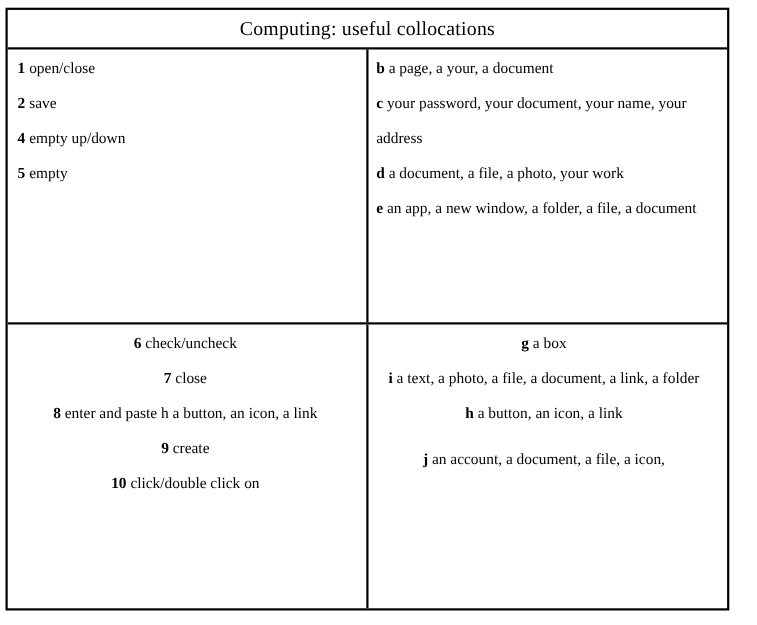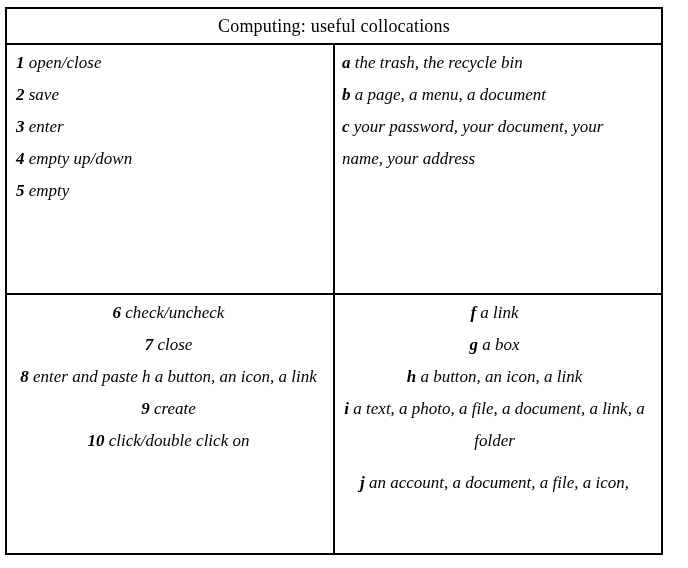"1 open/close" .cell { font-size: 17px -> 14px; font-style: italic -> none }
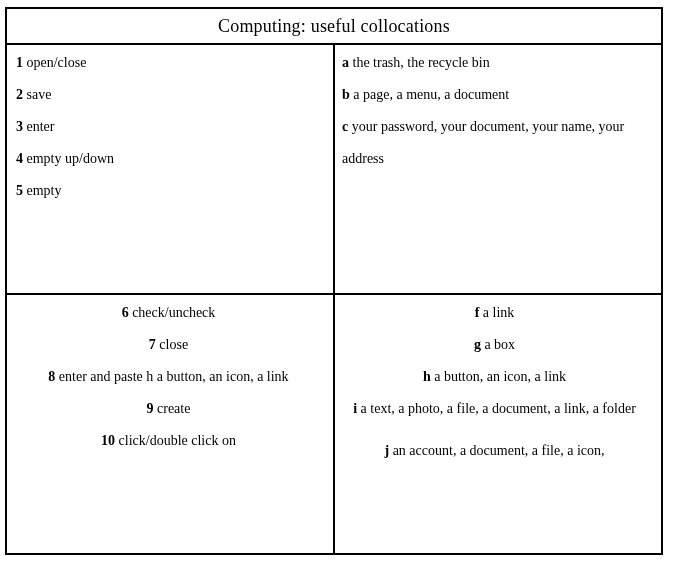"a the trash, the recycle" p { html: <p><span>a</span> <span>the trash, the recycle bin</span></p> -> none }
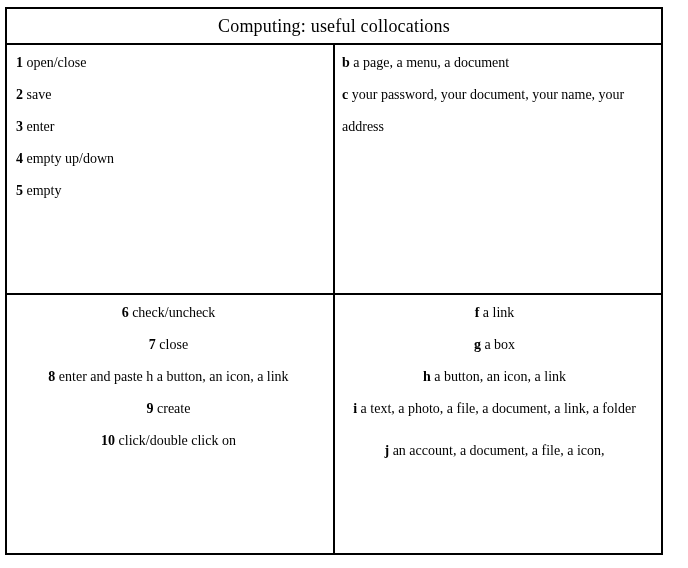"a page, a menu, a" span { text: menu -> your }
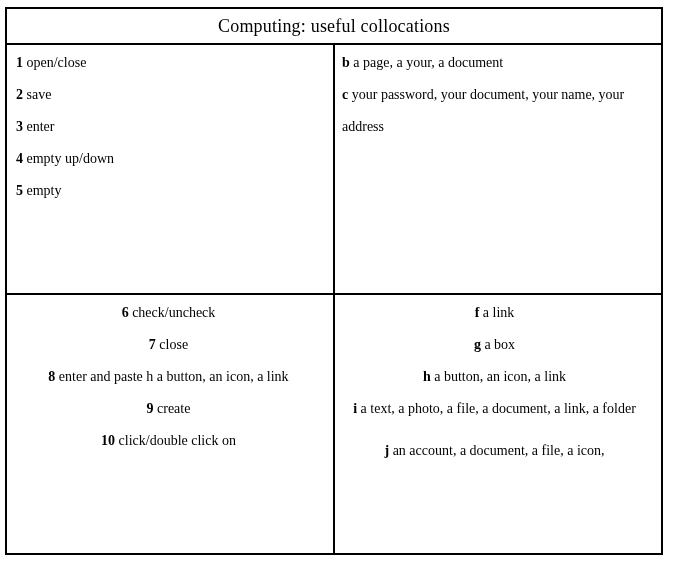"3 enter" p { html: <p><span>3</span> <span>enter</span></p> -> none }
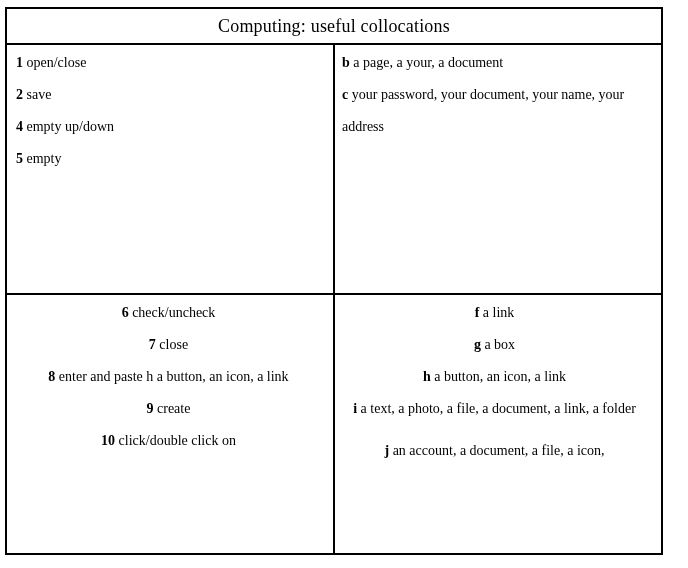"d a document, a file," p { html: none -> <p><span>d</span> <span>a document, a file, a photo, your work</span></p> }
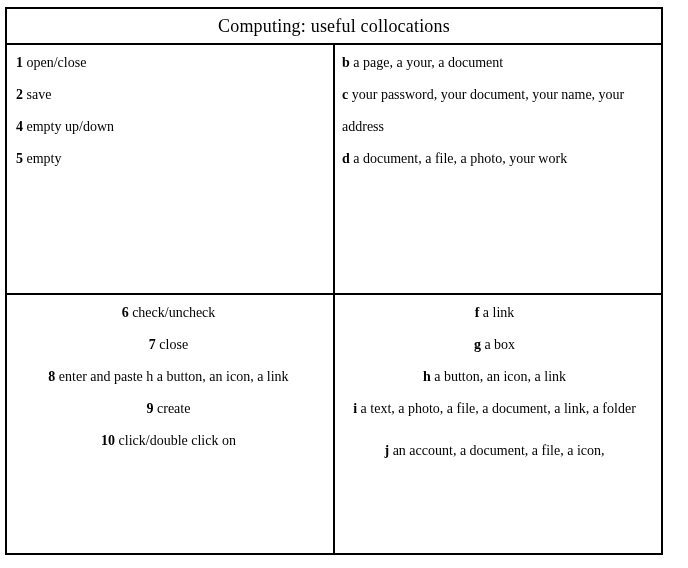"e an app, a new" p { html: none -> <p><span>e</span> <span>an app, a new window, a folder, a file, a document</span></p> }
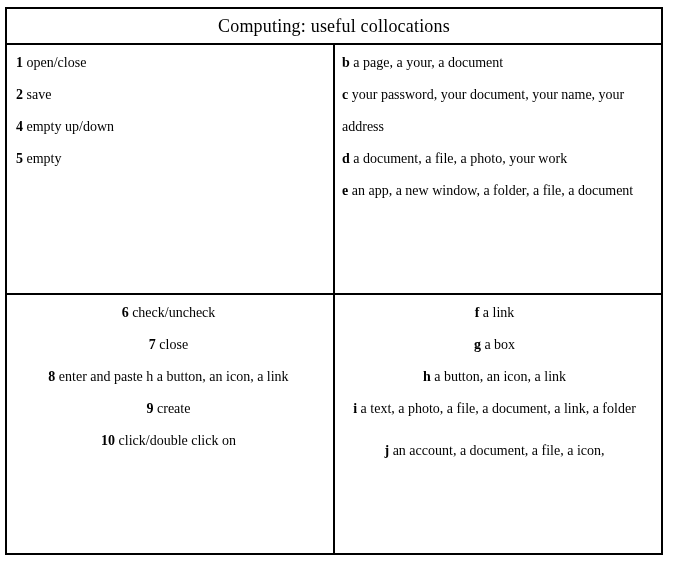"f a link" p { html: <p><span>f</span> <span>a link</span></p> -> none }
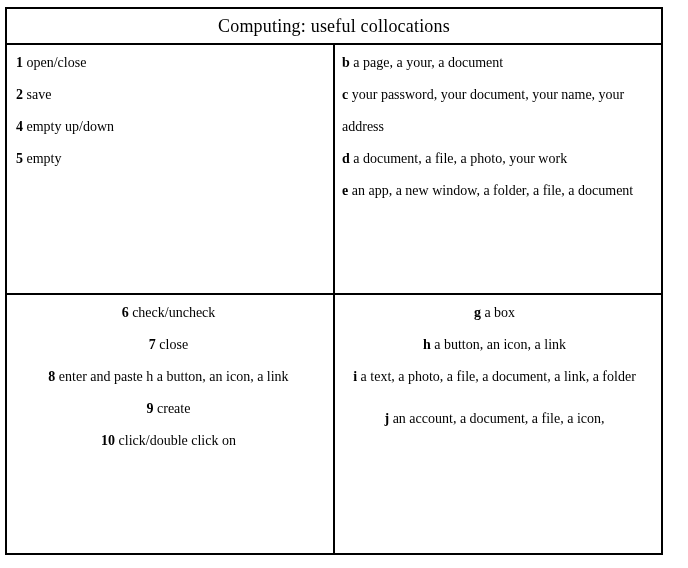"h a button, an icon," p { order: before "i a text, a photo," -> after "i a text, a photo," }
